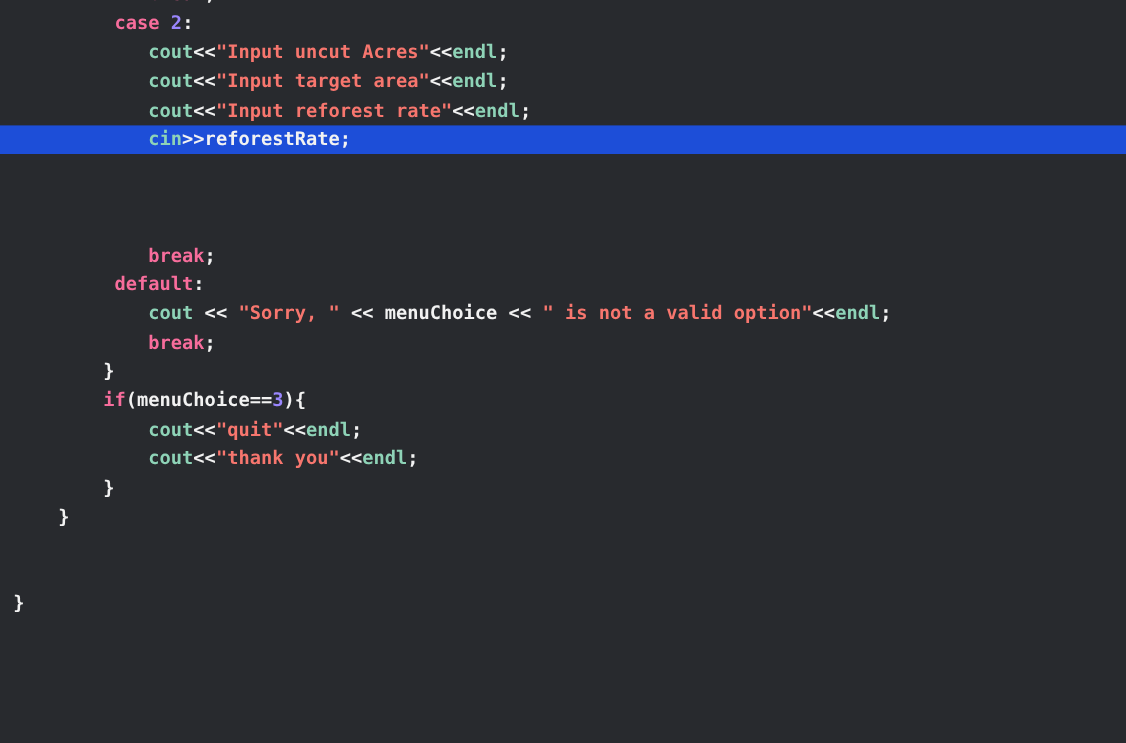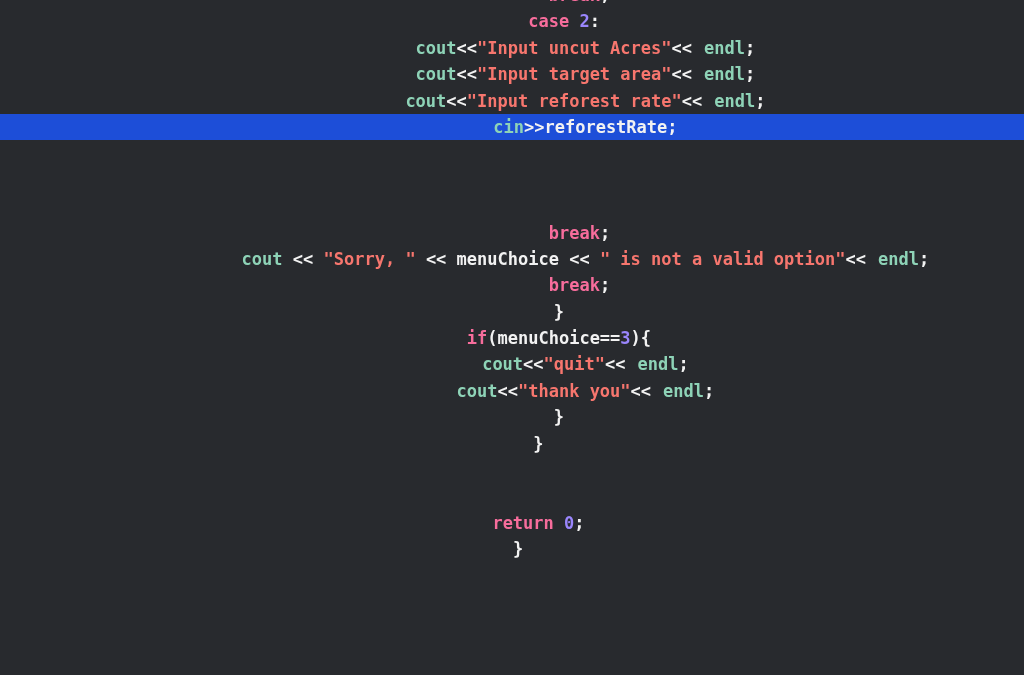"case 2:" .code-line { text-align: center -> none }
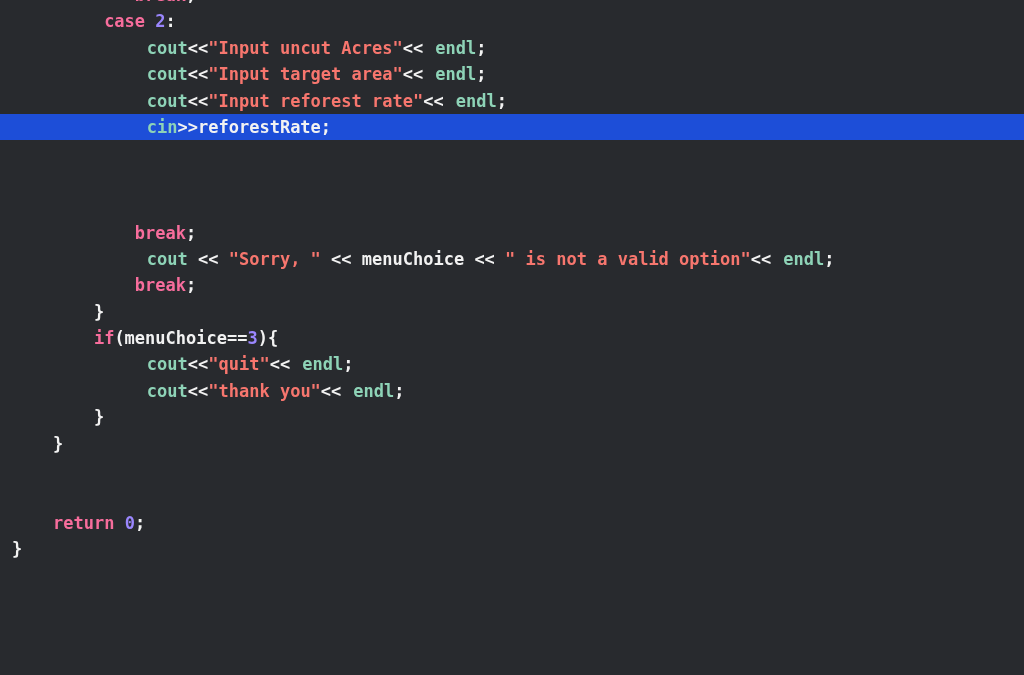"cout" .iostrm { margin-left: 12px -> none }
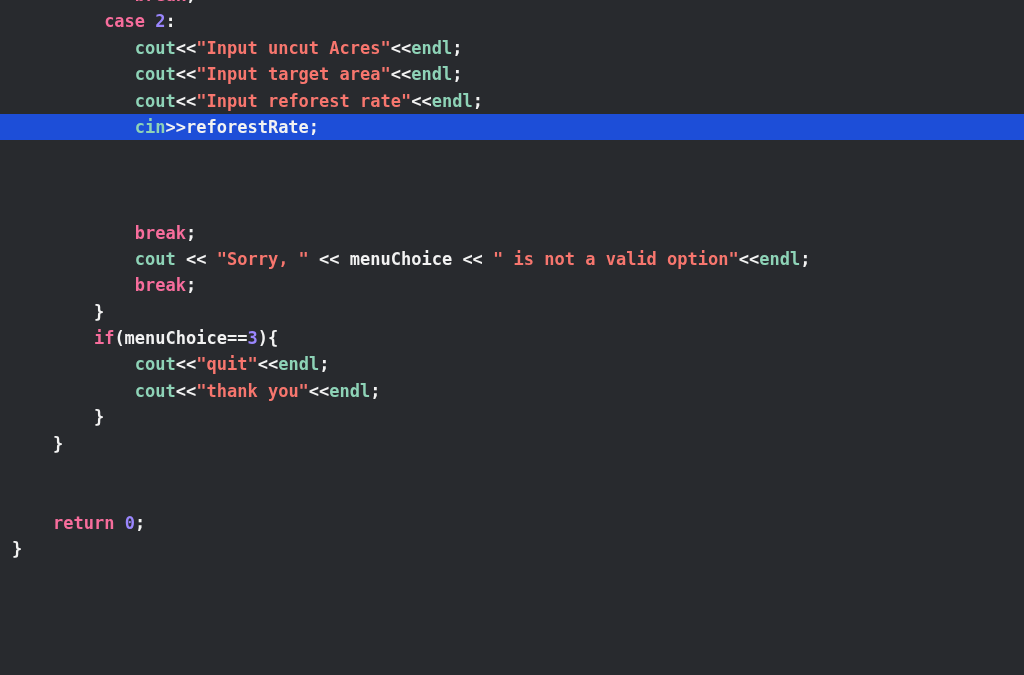"default:" div.code-line { html: none -> <div><span> </span><span>default</span><span>:</span></div> }
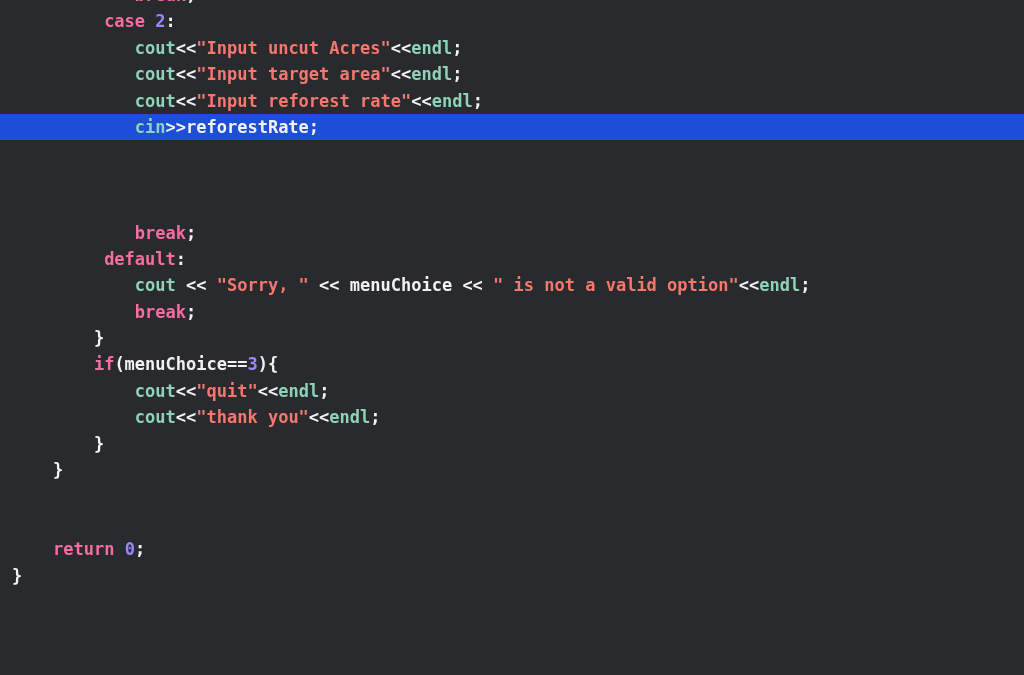"return 0;" div.code-line { html: <div><span> </span><span>return</span><span> </span><span>0</span><span>;</span></div> -> none }
